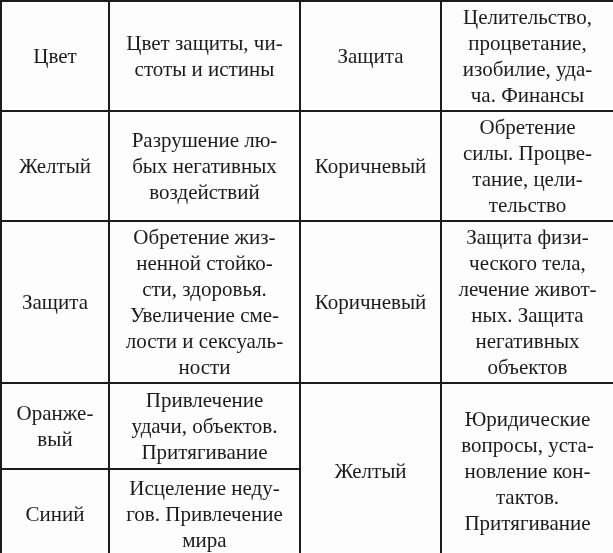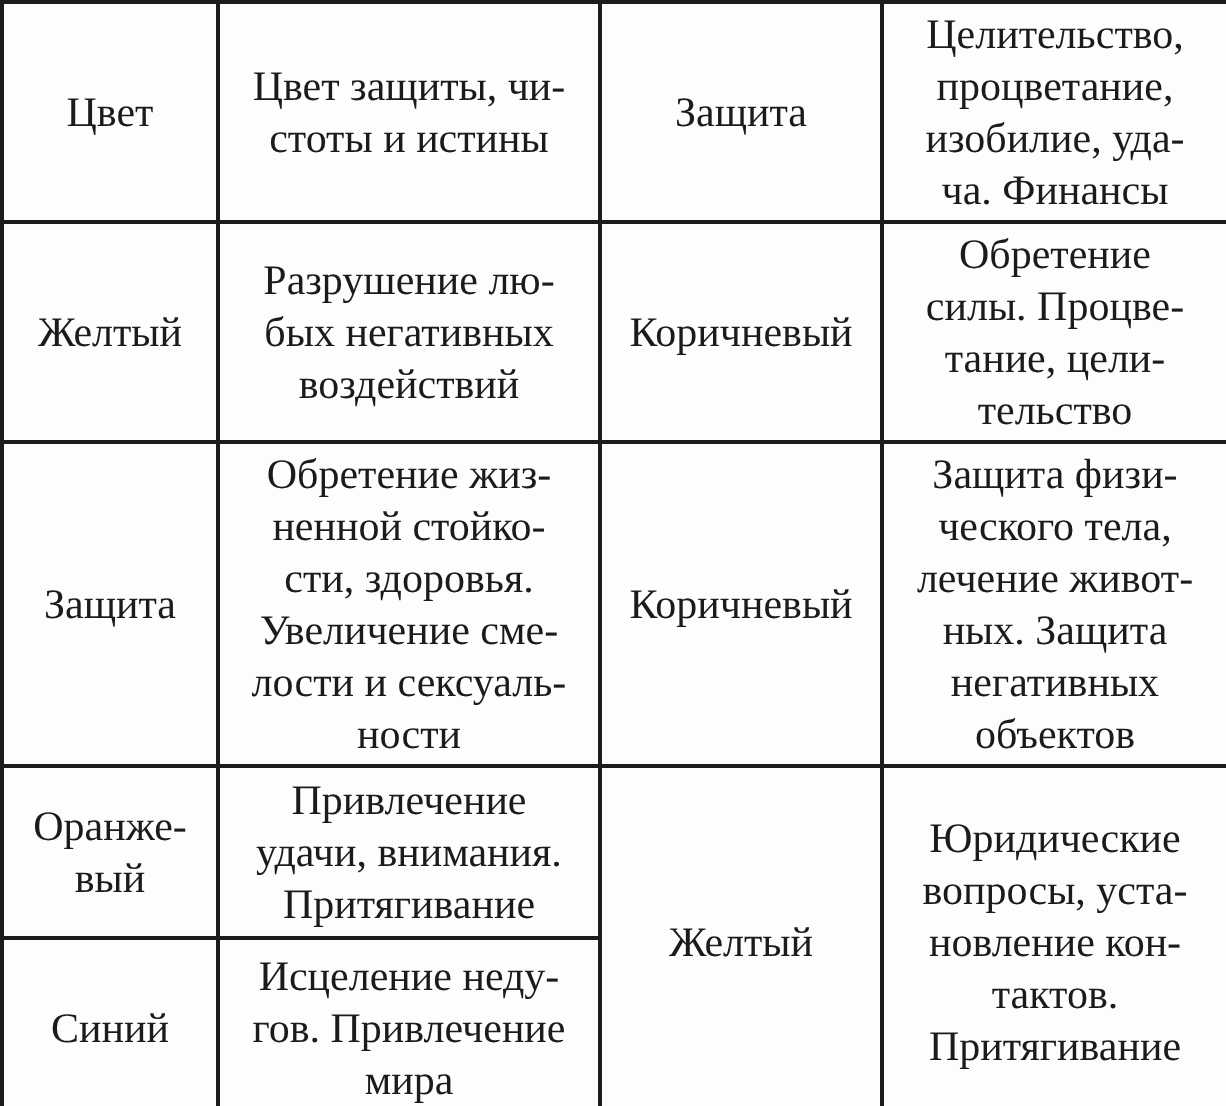"Привлечение" td { text: внимания -> объектов }
